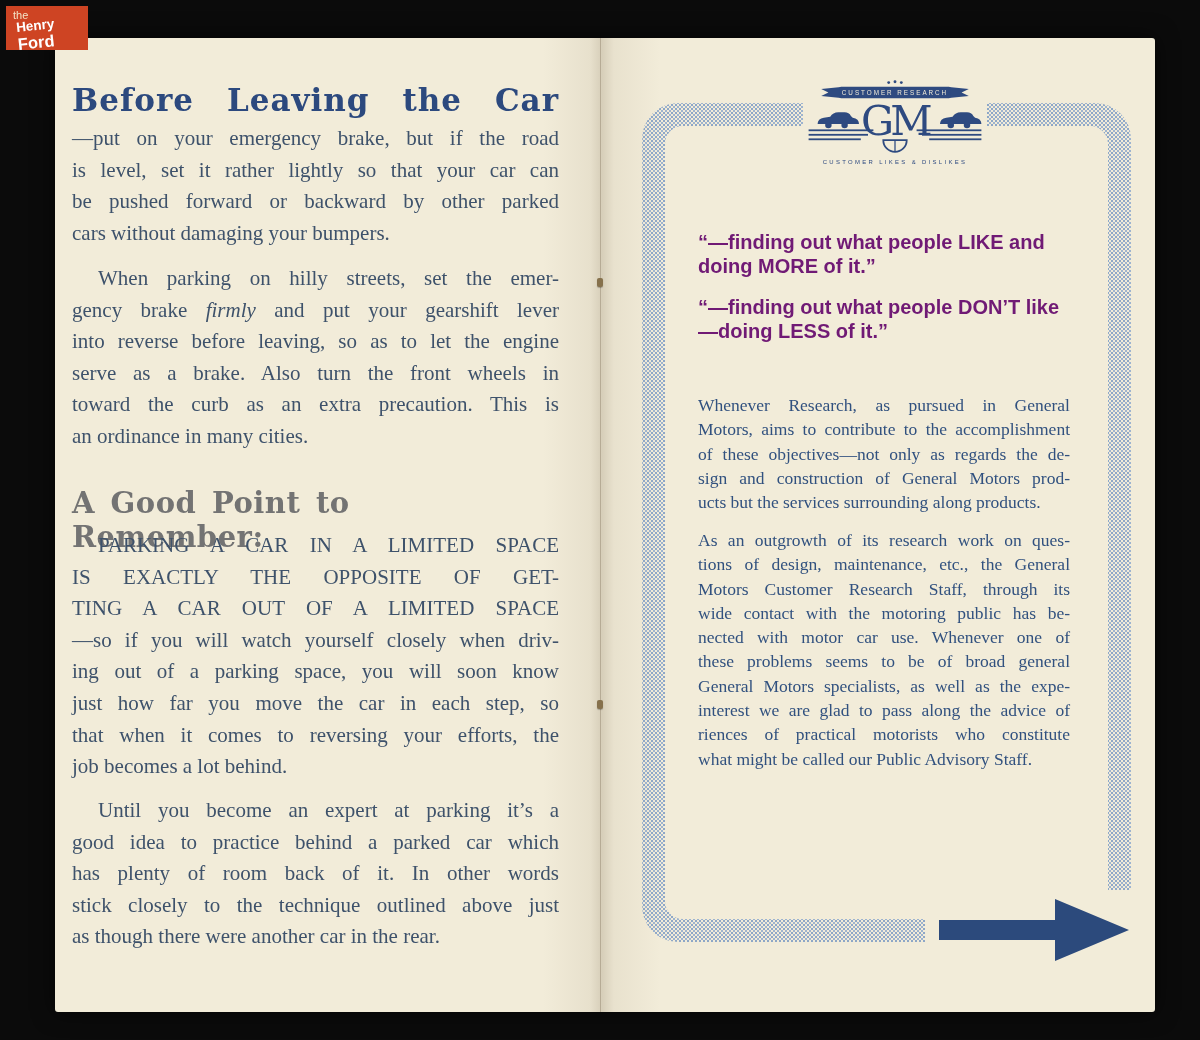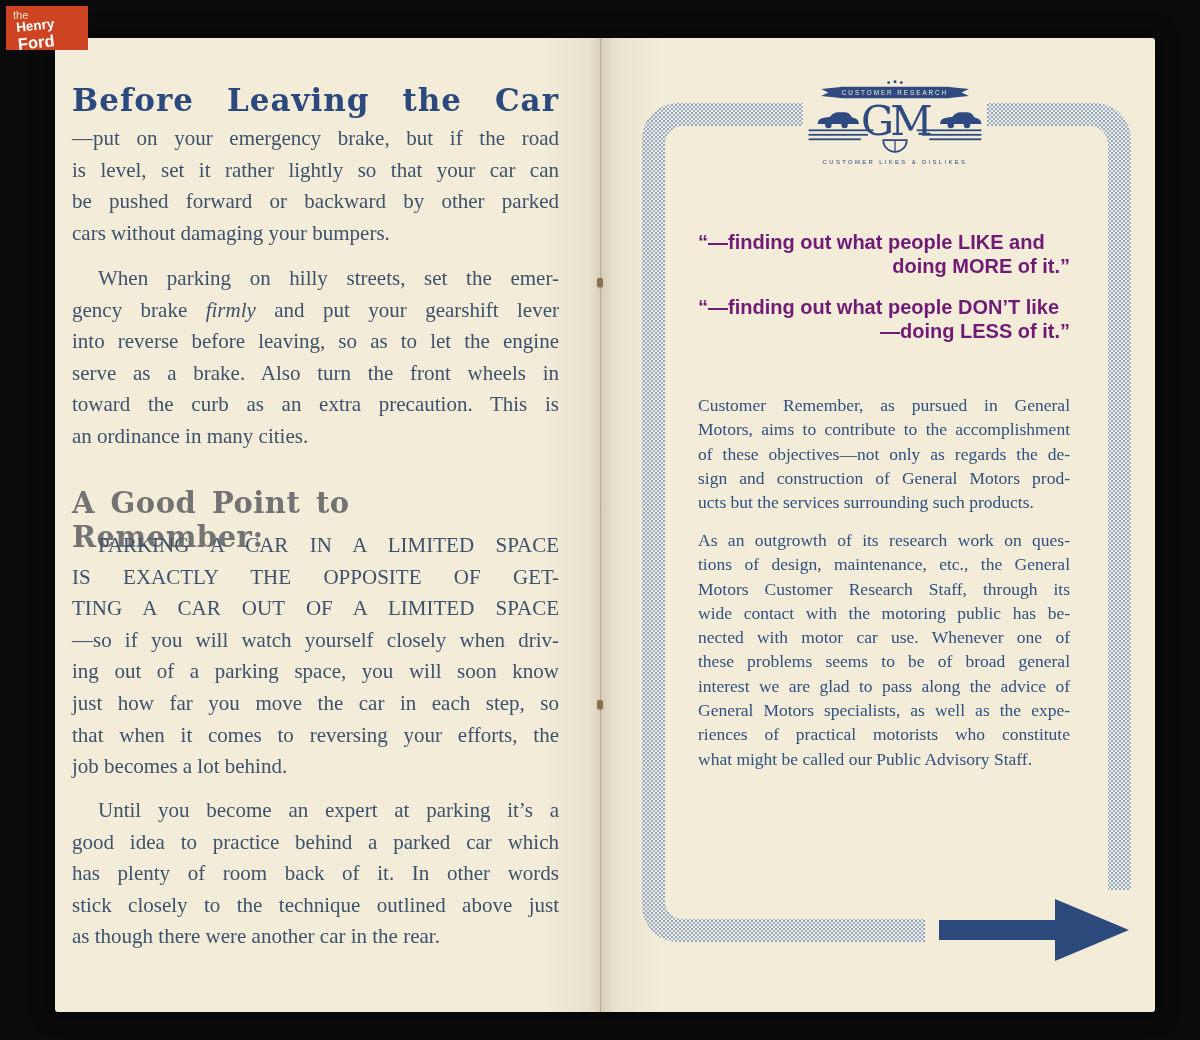"doing MORE of it.”" .quote .l2 { text-align: right -> none }
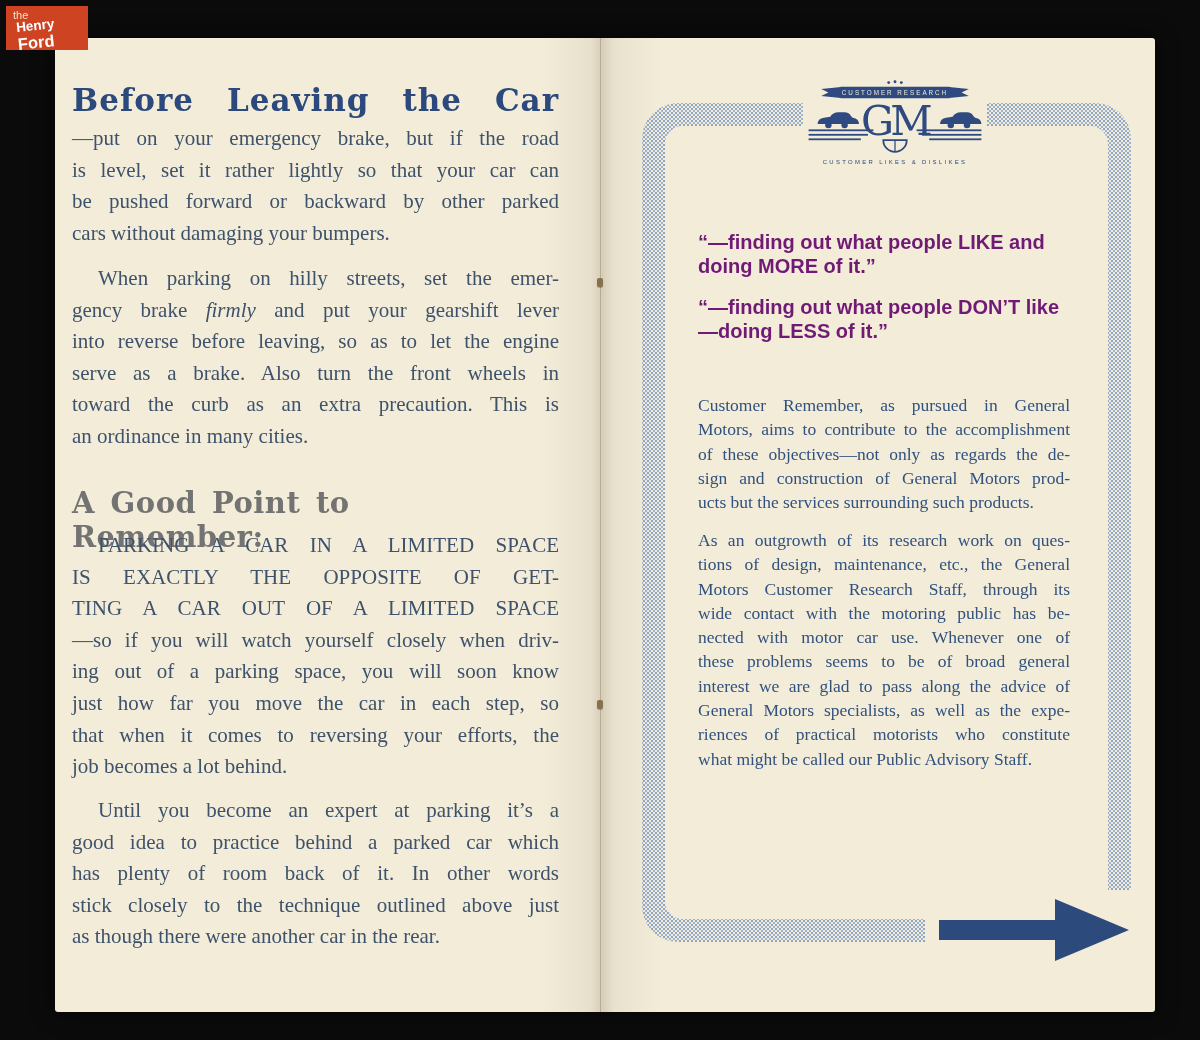"Customer Remember, as pursued in" div.tline { text: Customer Remember -> Whenever Research }
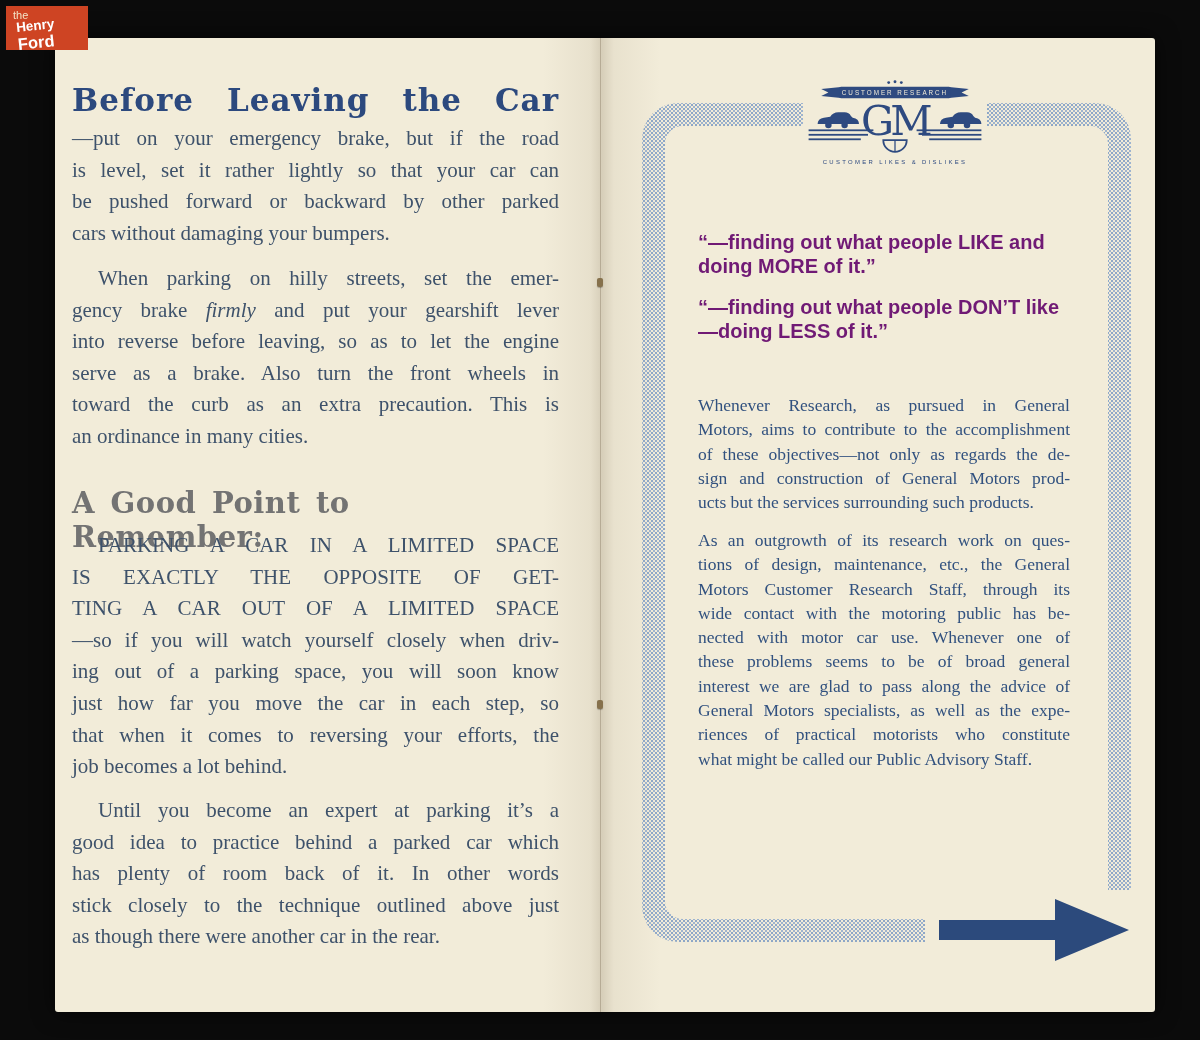"ucts but the services surrounding" div.tline { text: such -> along }
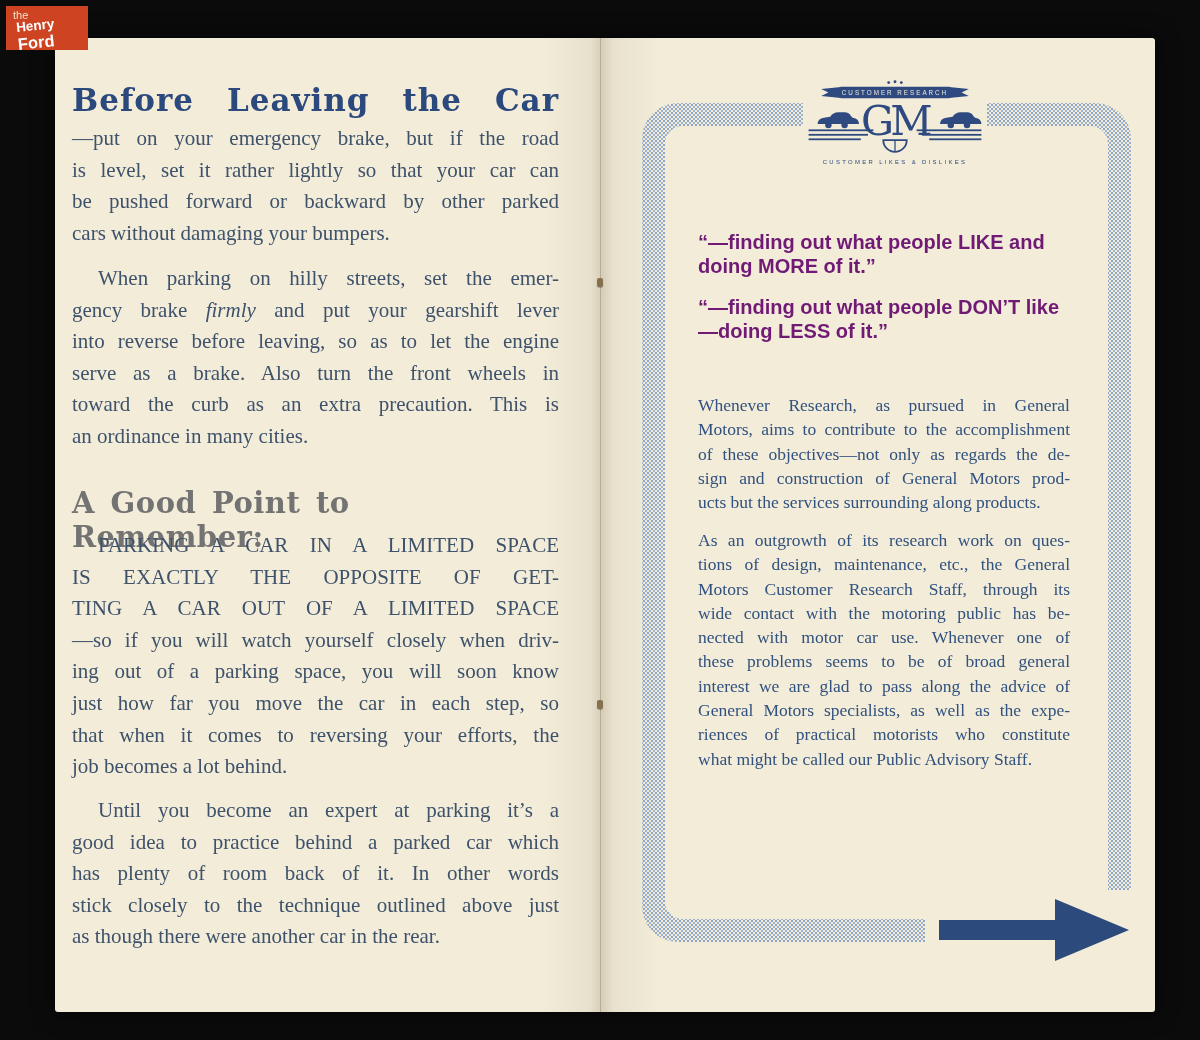"interest we are glad to" div.tline { order: before "General Motors specialists, as well" -> after "General Motors specialists, as well" }
